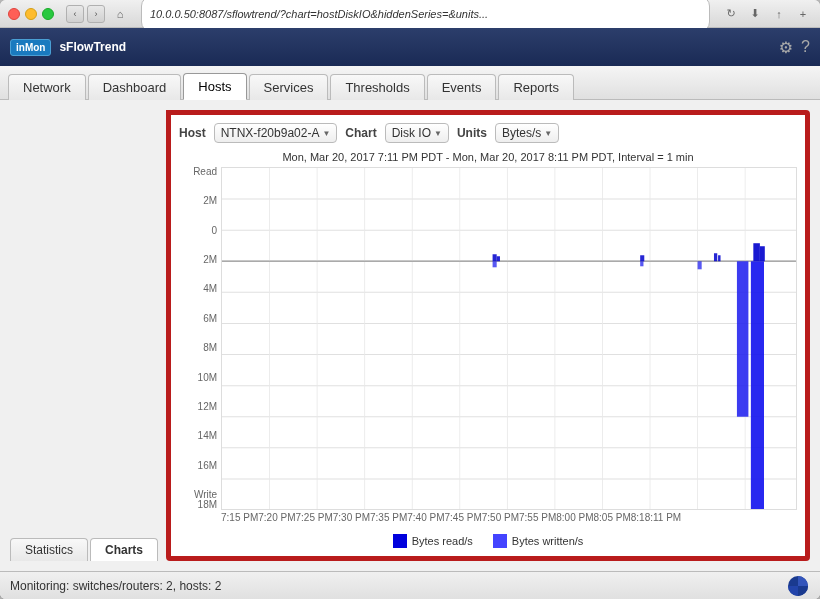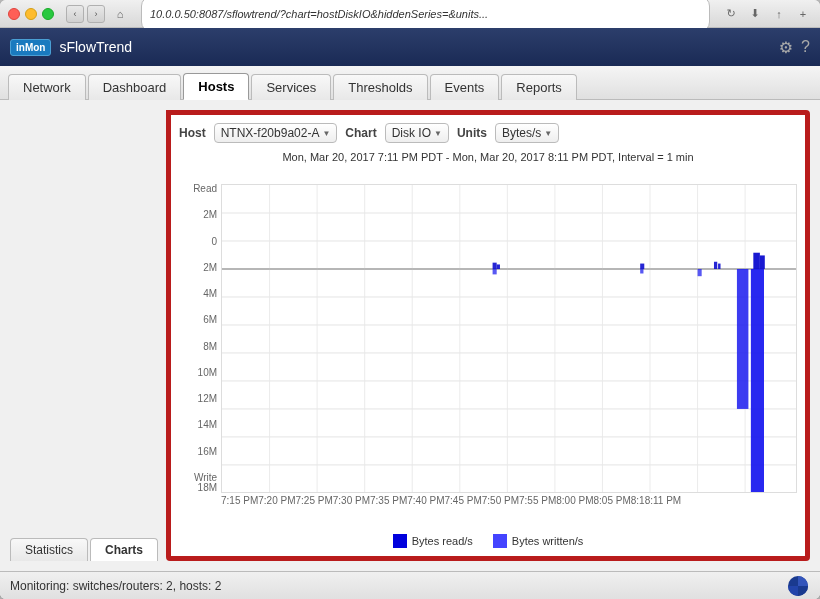"sFlowTrend" .app-title { font-size: 14px -> 12px; font-weight: normal -> bold }
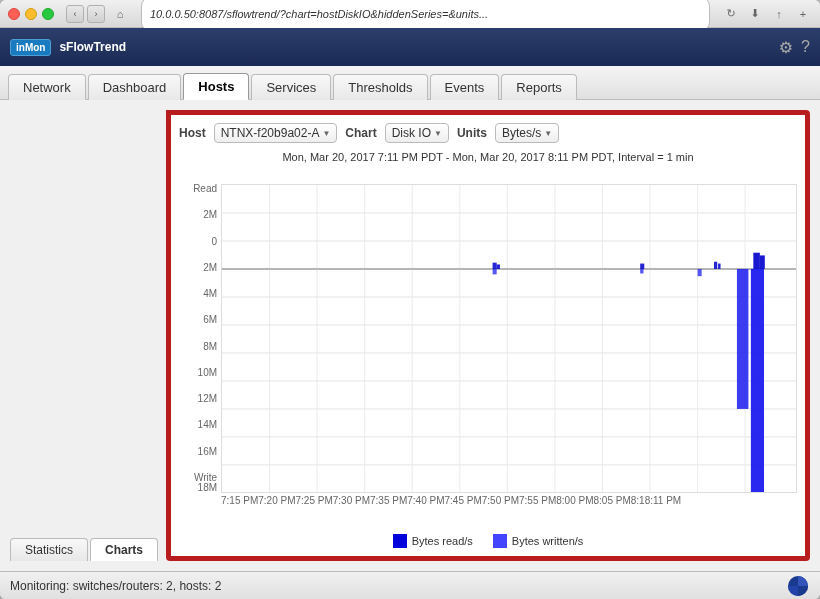"Hosts" .nav-tab.active { font-weight: 700 -> 400 }
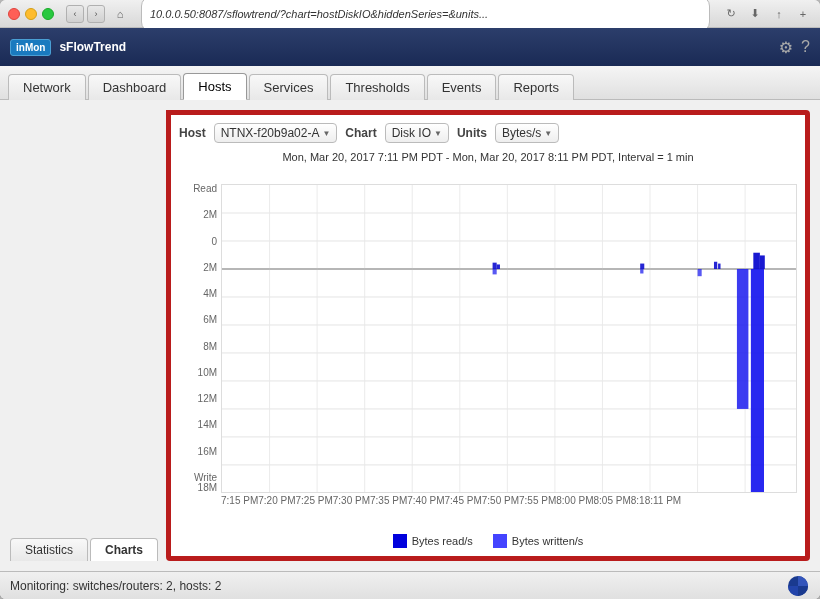"Mon, Mar 20, 2017 7:11" .chart-area { gap: 17px -> none }
